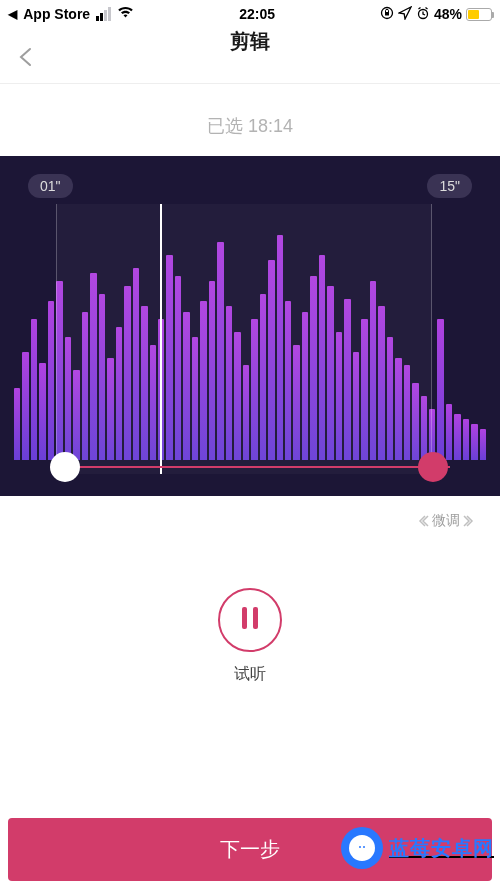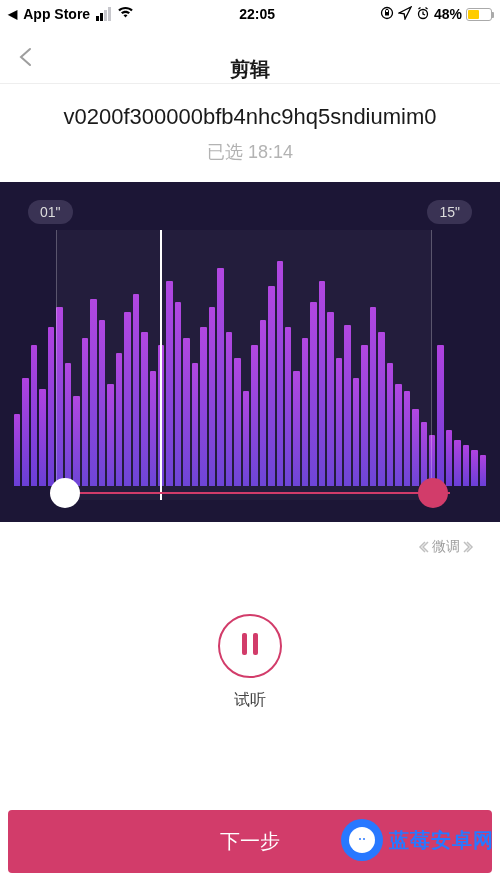"剪辑" .nav { align-items: flex-end -> flex-start }
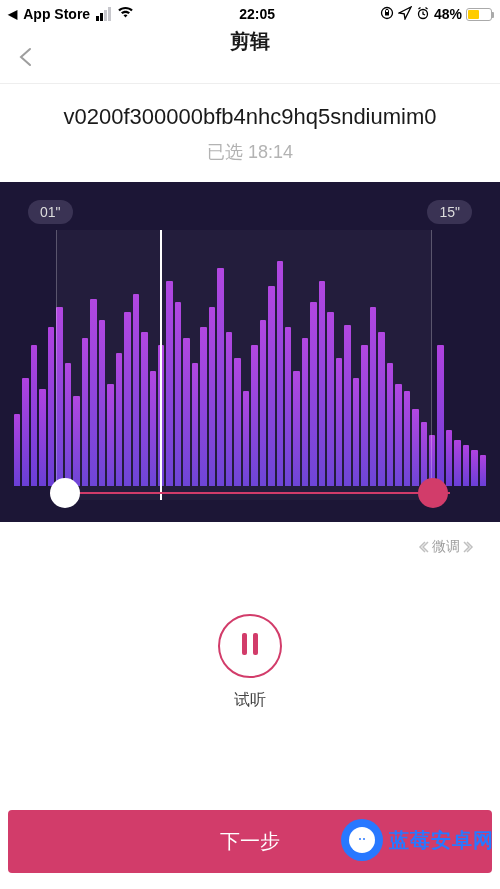"v0200f300000bfb4nhc9hq5sndiumim0" div.filename { html: <div>v0200f300000bfb4nhc9hq5sndiumim0</div> -> none }
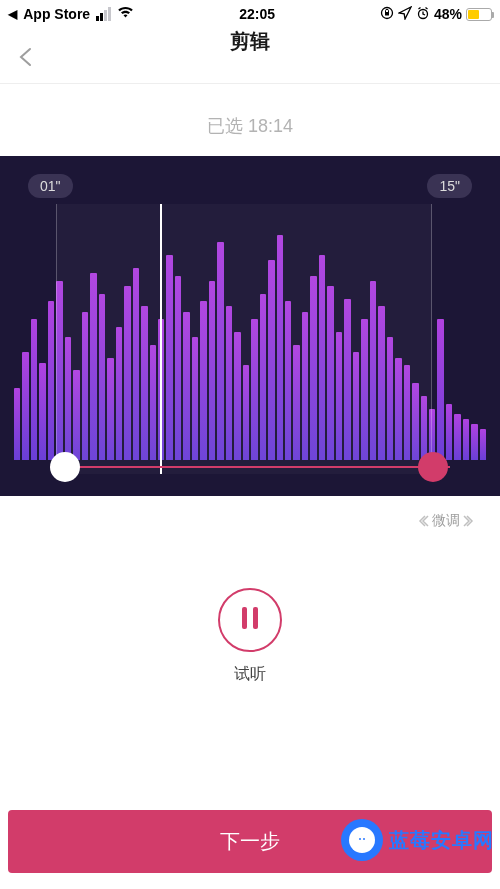"下一步" .footer { bottom: 8px -> 0 }
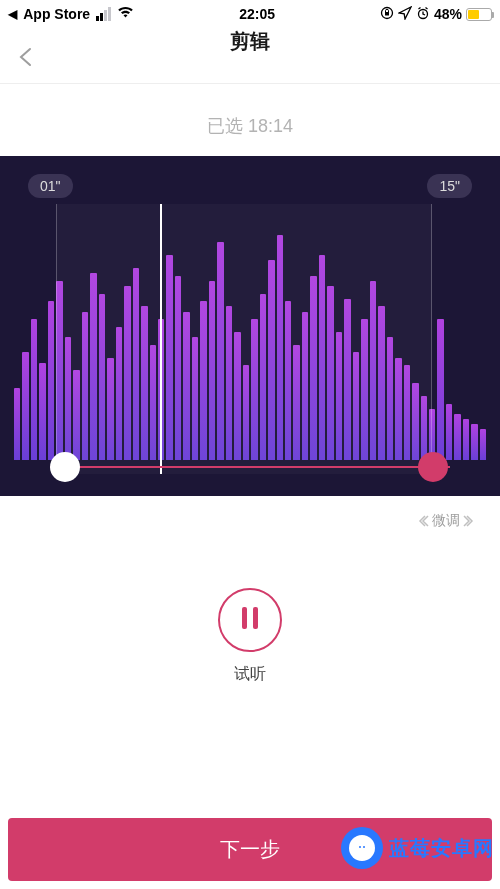"蓝莓安卓网" .watermark { text-decoration: none -> underline }
